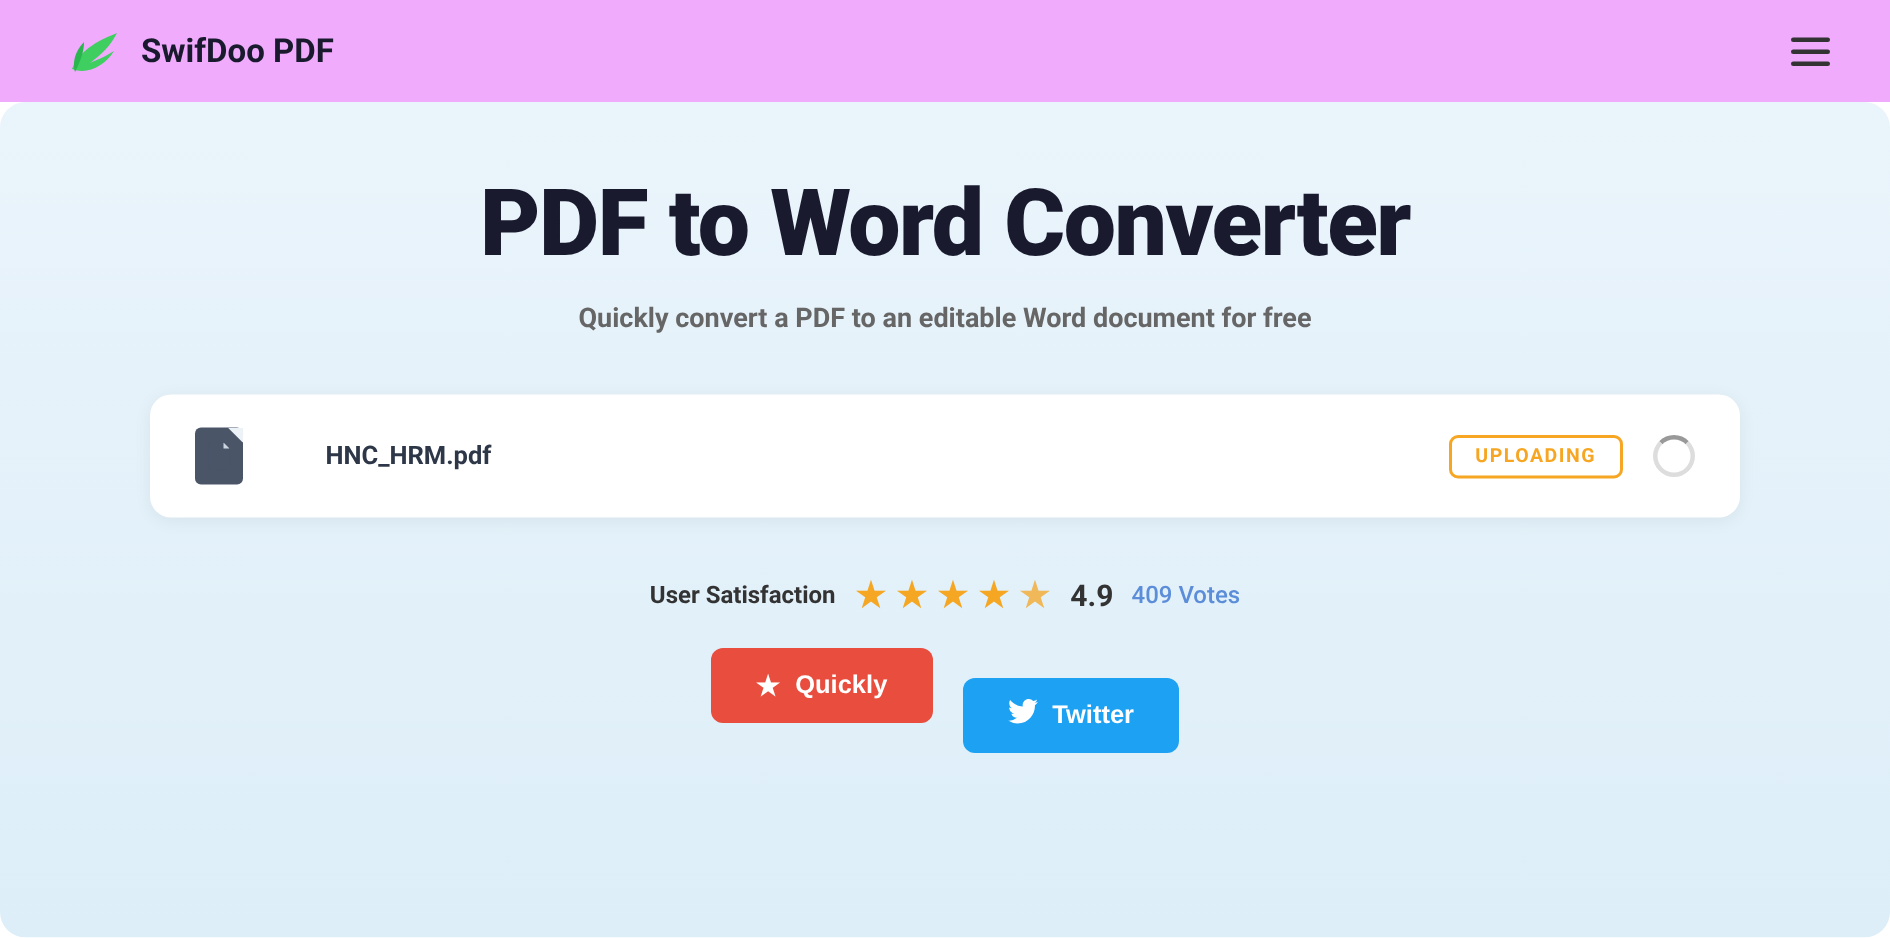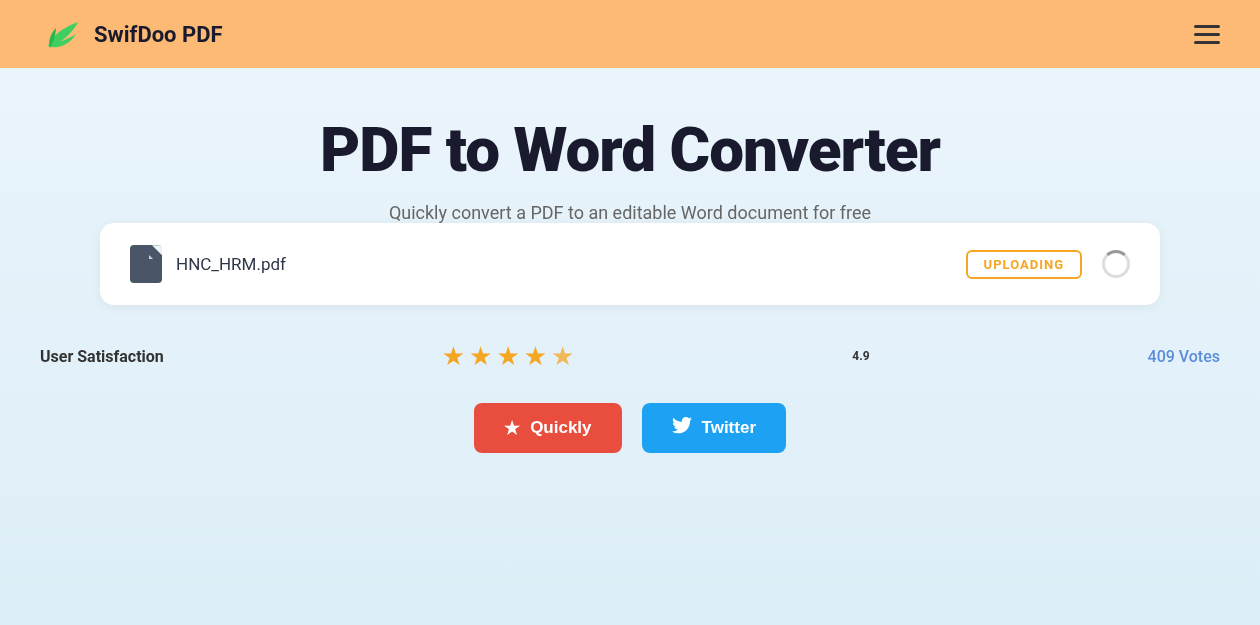"SwifDoo PDF" .navbar { background: #fdba74 -> #f0abfc }
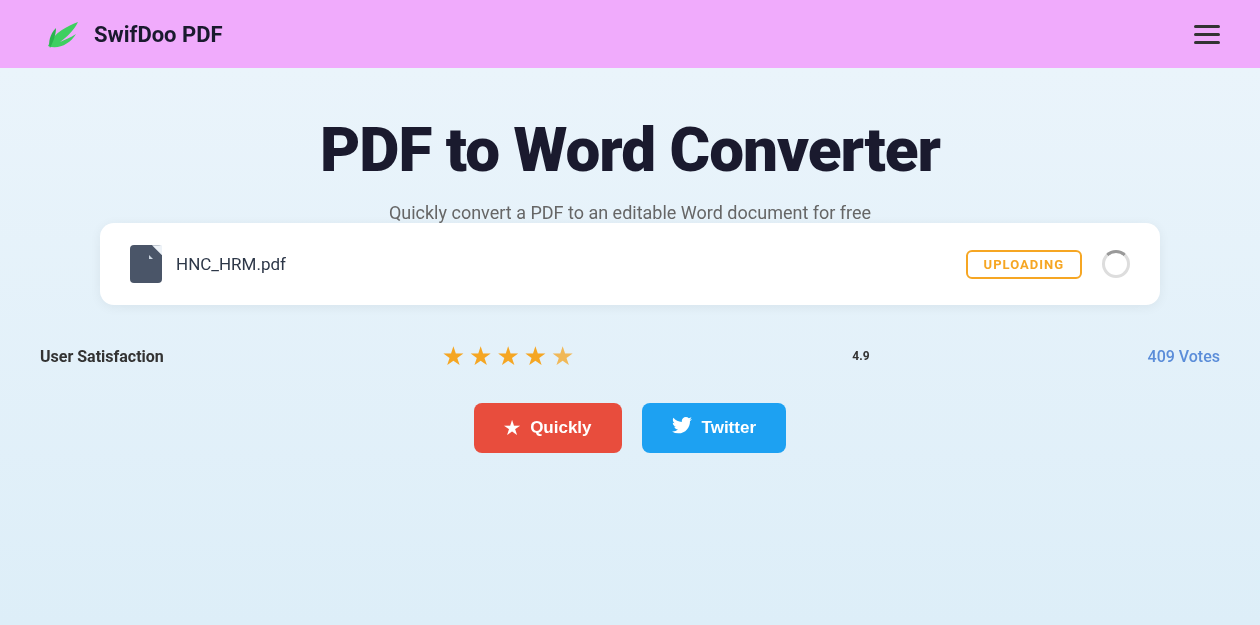"PDF to Word Converter" .hero { border-radius: none -> 17px }
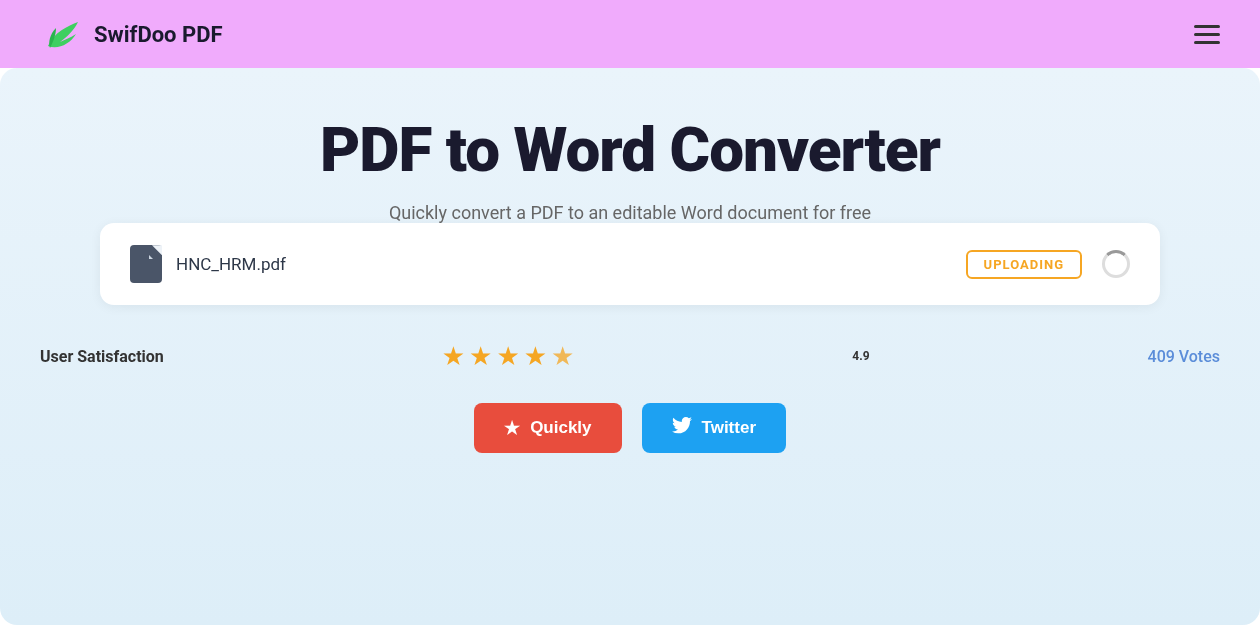"Quickly convert a PDF to" .hero-subtitle { font-weight: none -> bold; margin-bottom: none -> 40px }
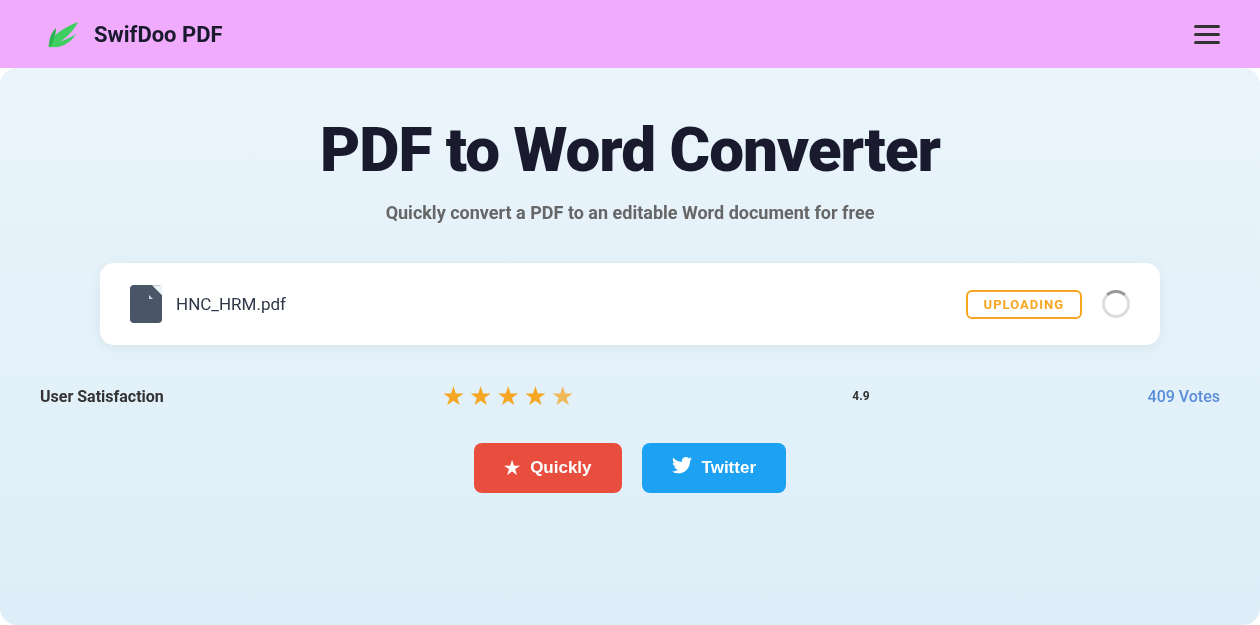"HNC_HRM.pdf" .file-name { font-weight: 400 -> 700; margin-left: none -> 41px }
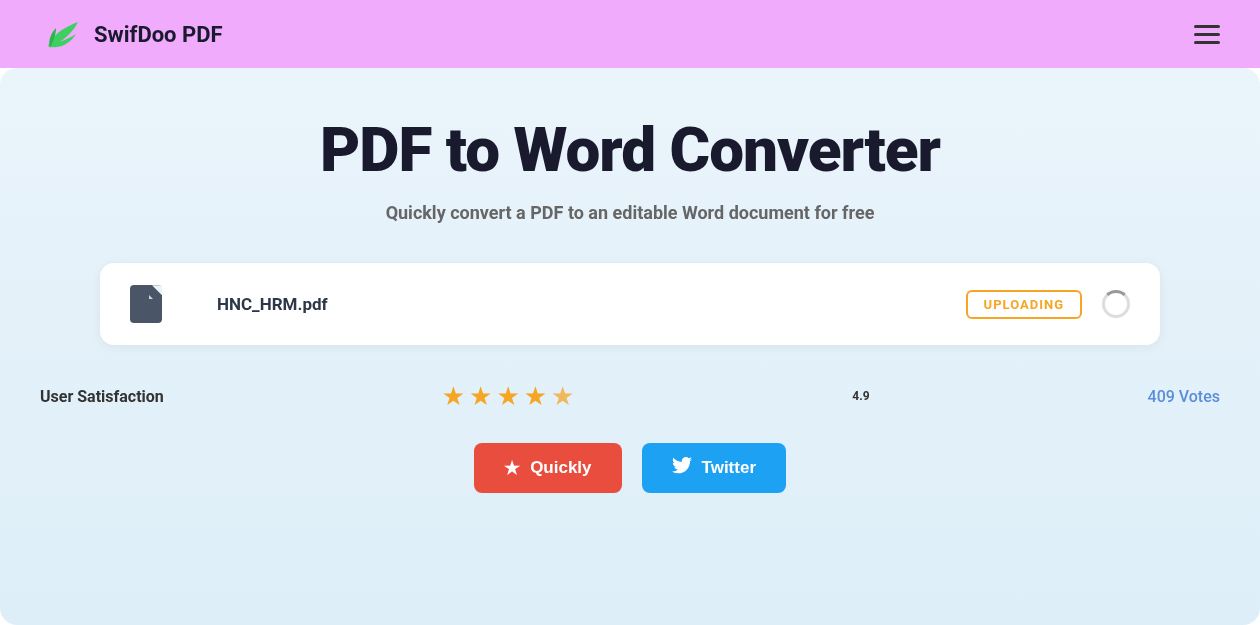"User Satisfaction" .rating-row { justify-content: space-between -> center; margin-bottom: 32px -> none }
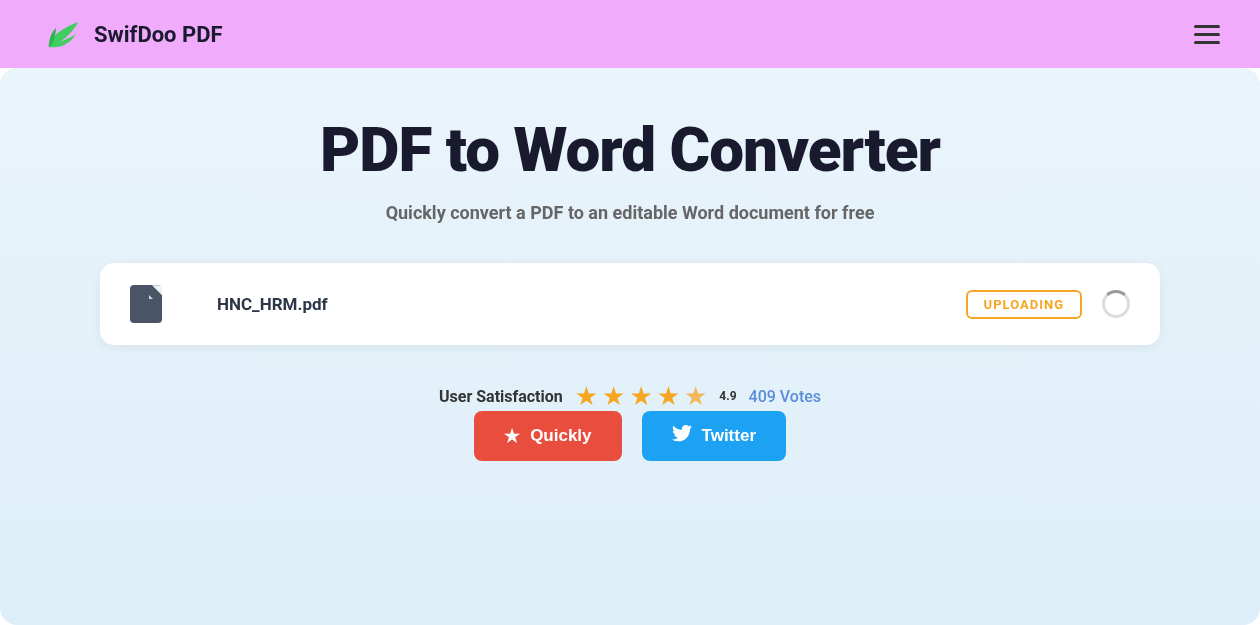"4.9" .rating-score { font-size: 12px -> 20px }
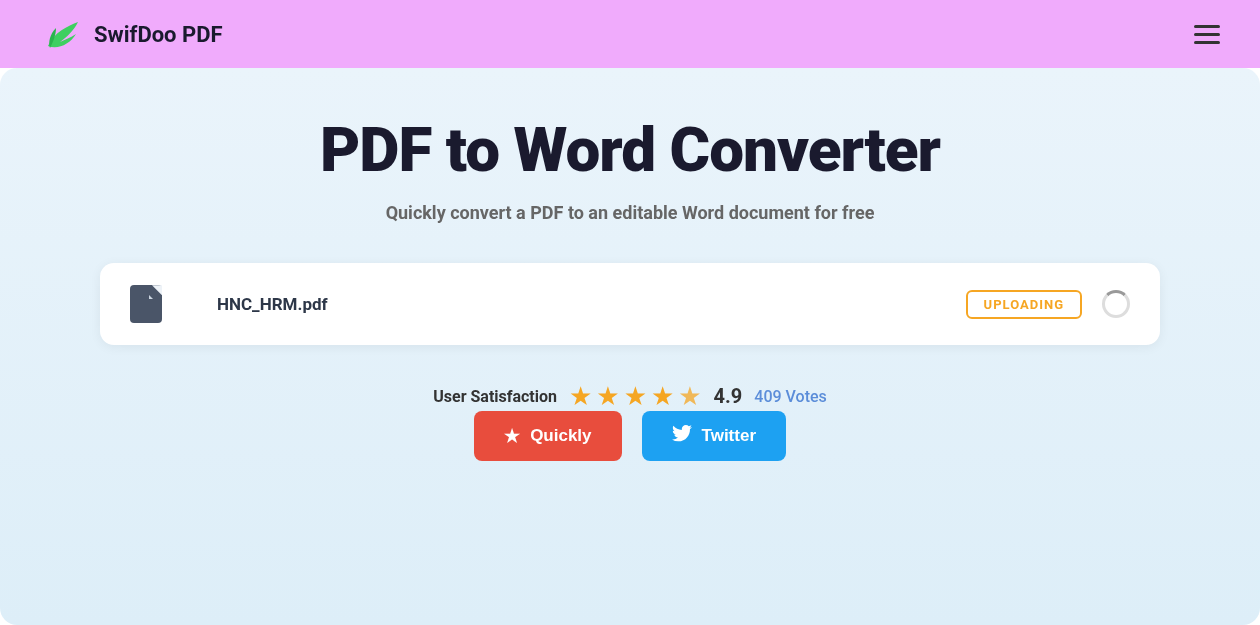"Twitter" .btn-twitter { margin-top: none -> 40px }
